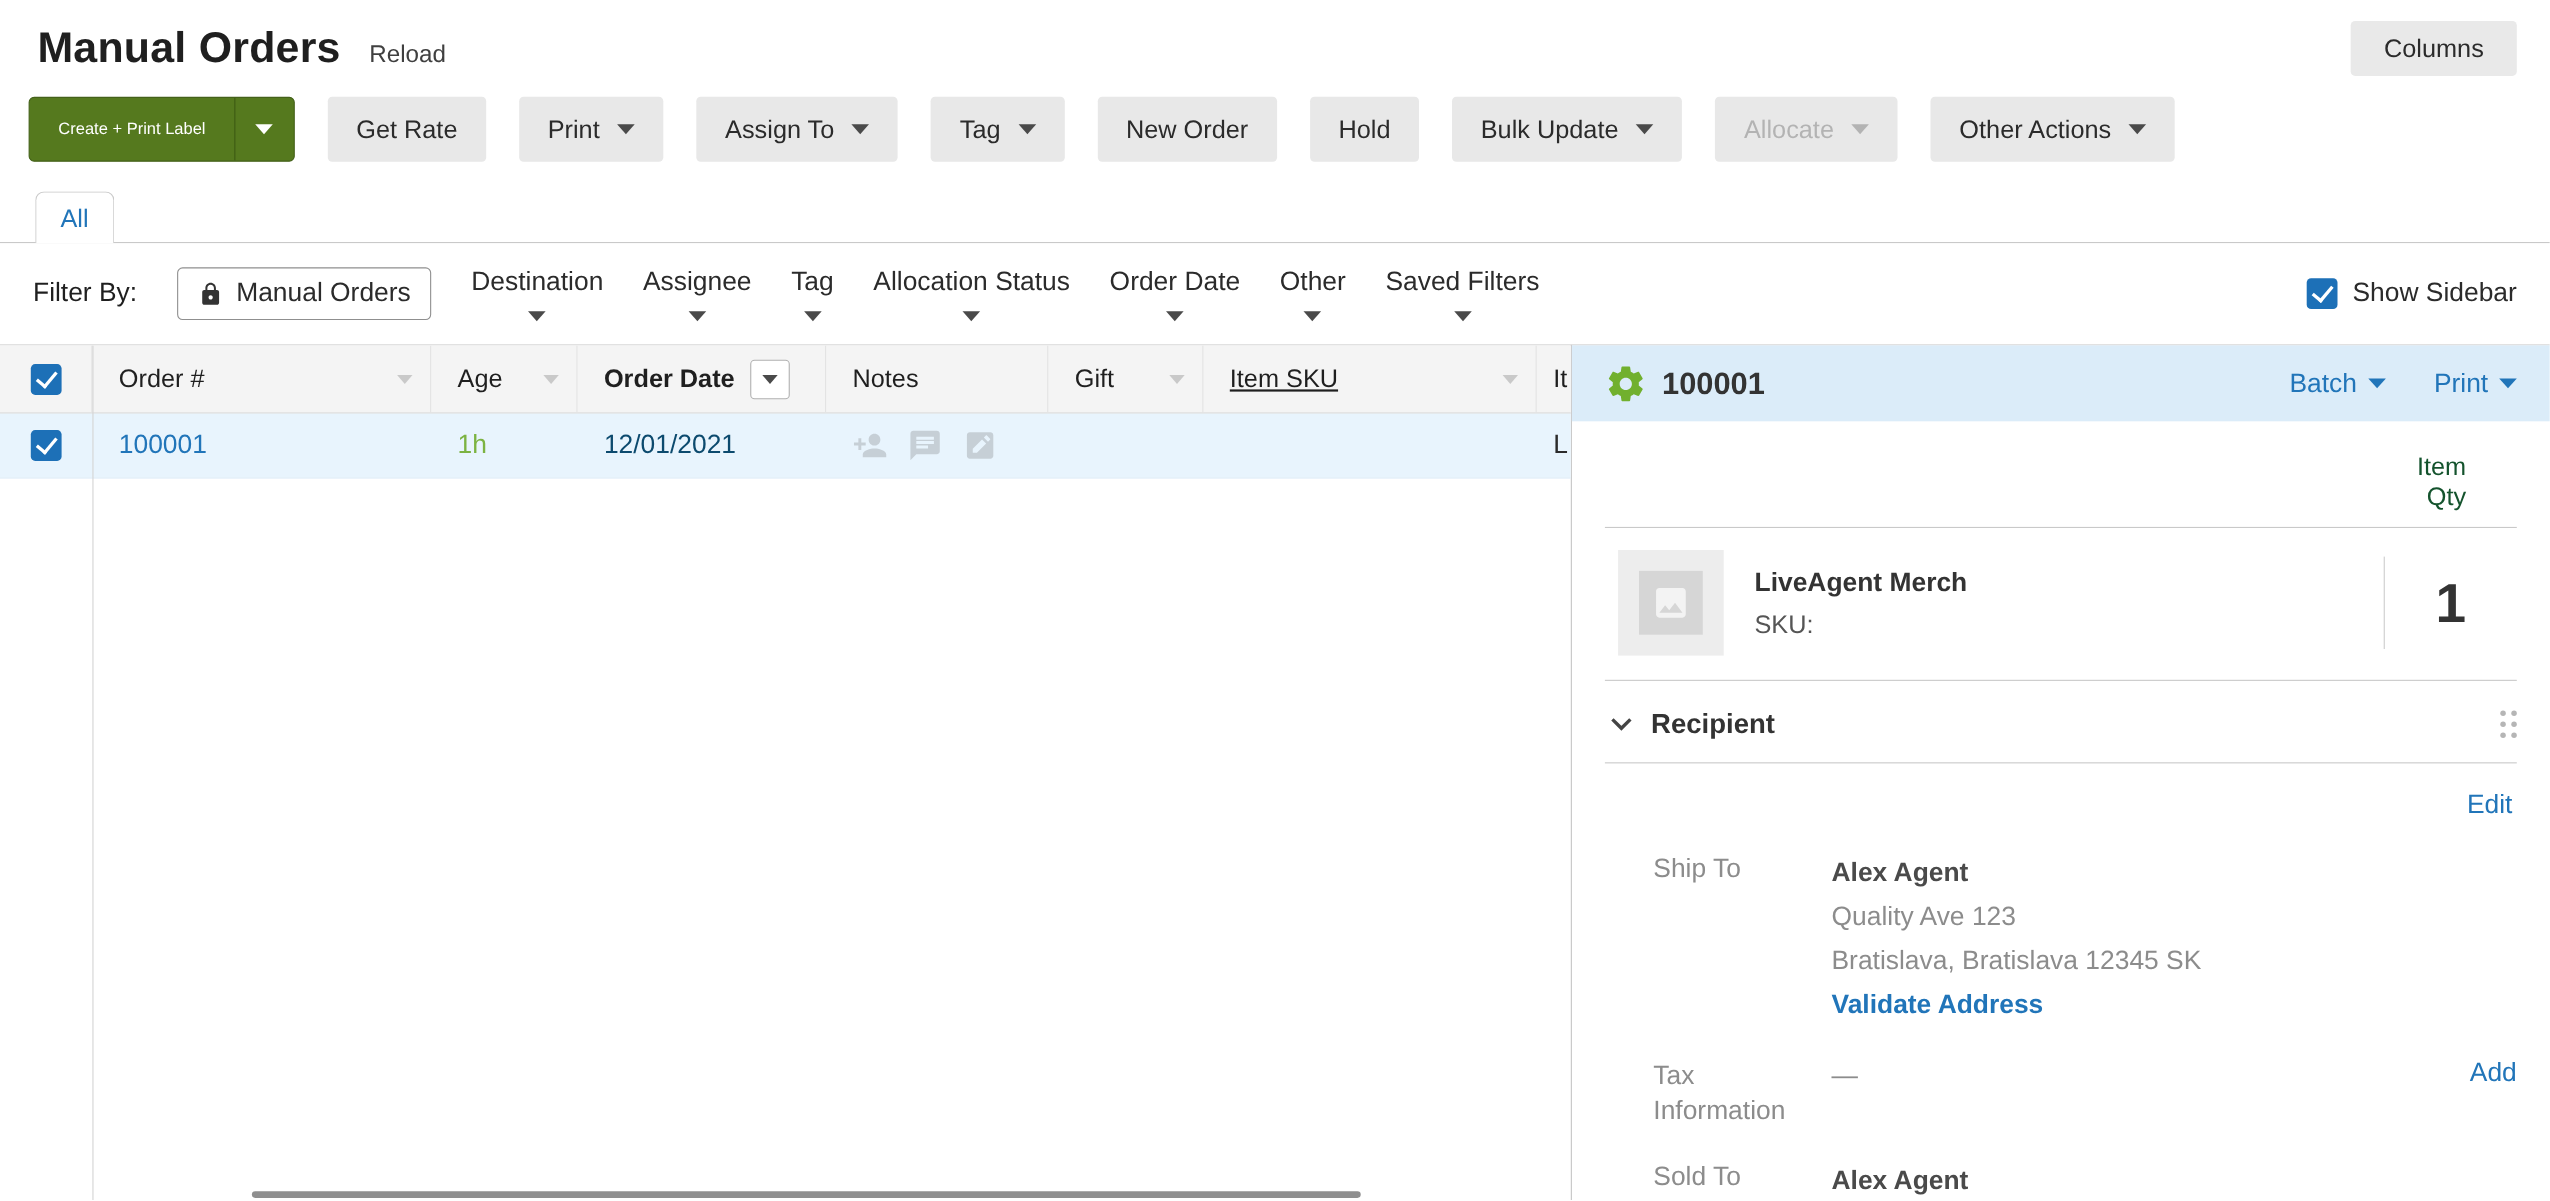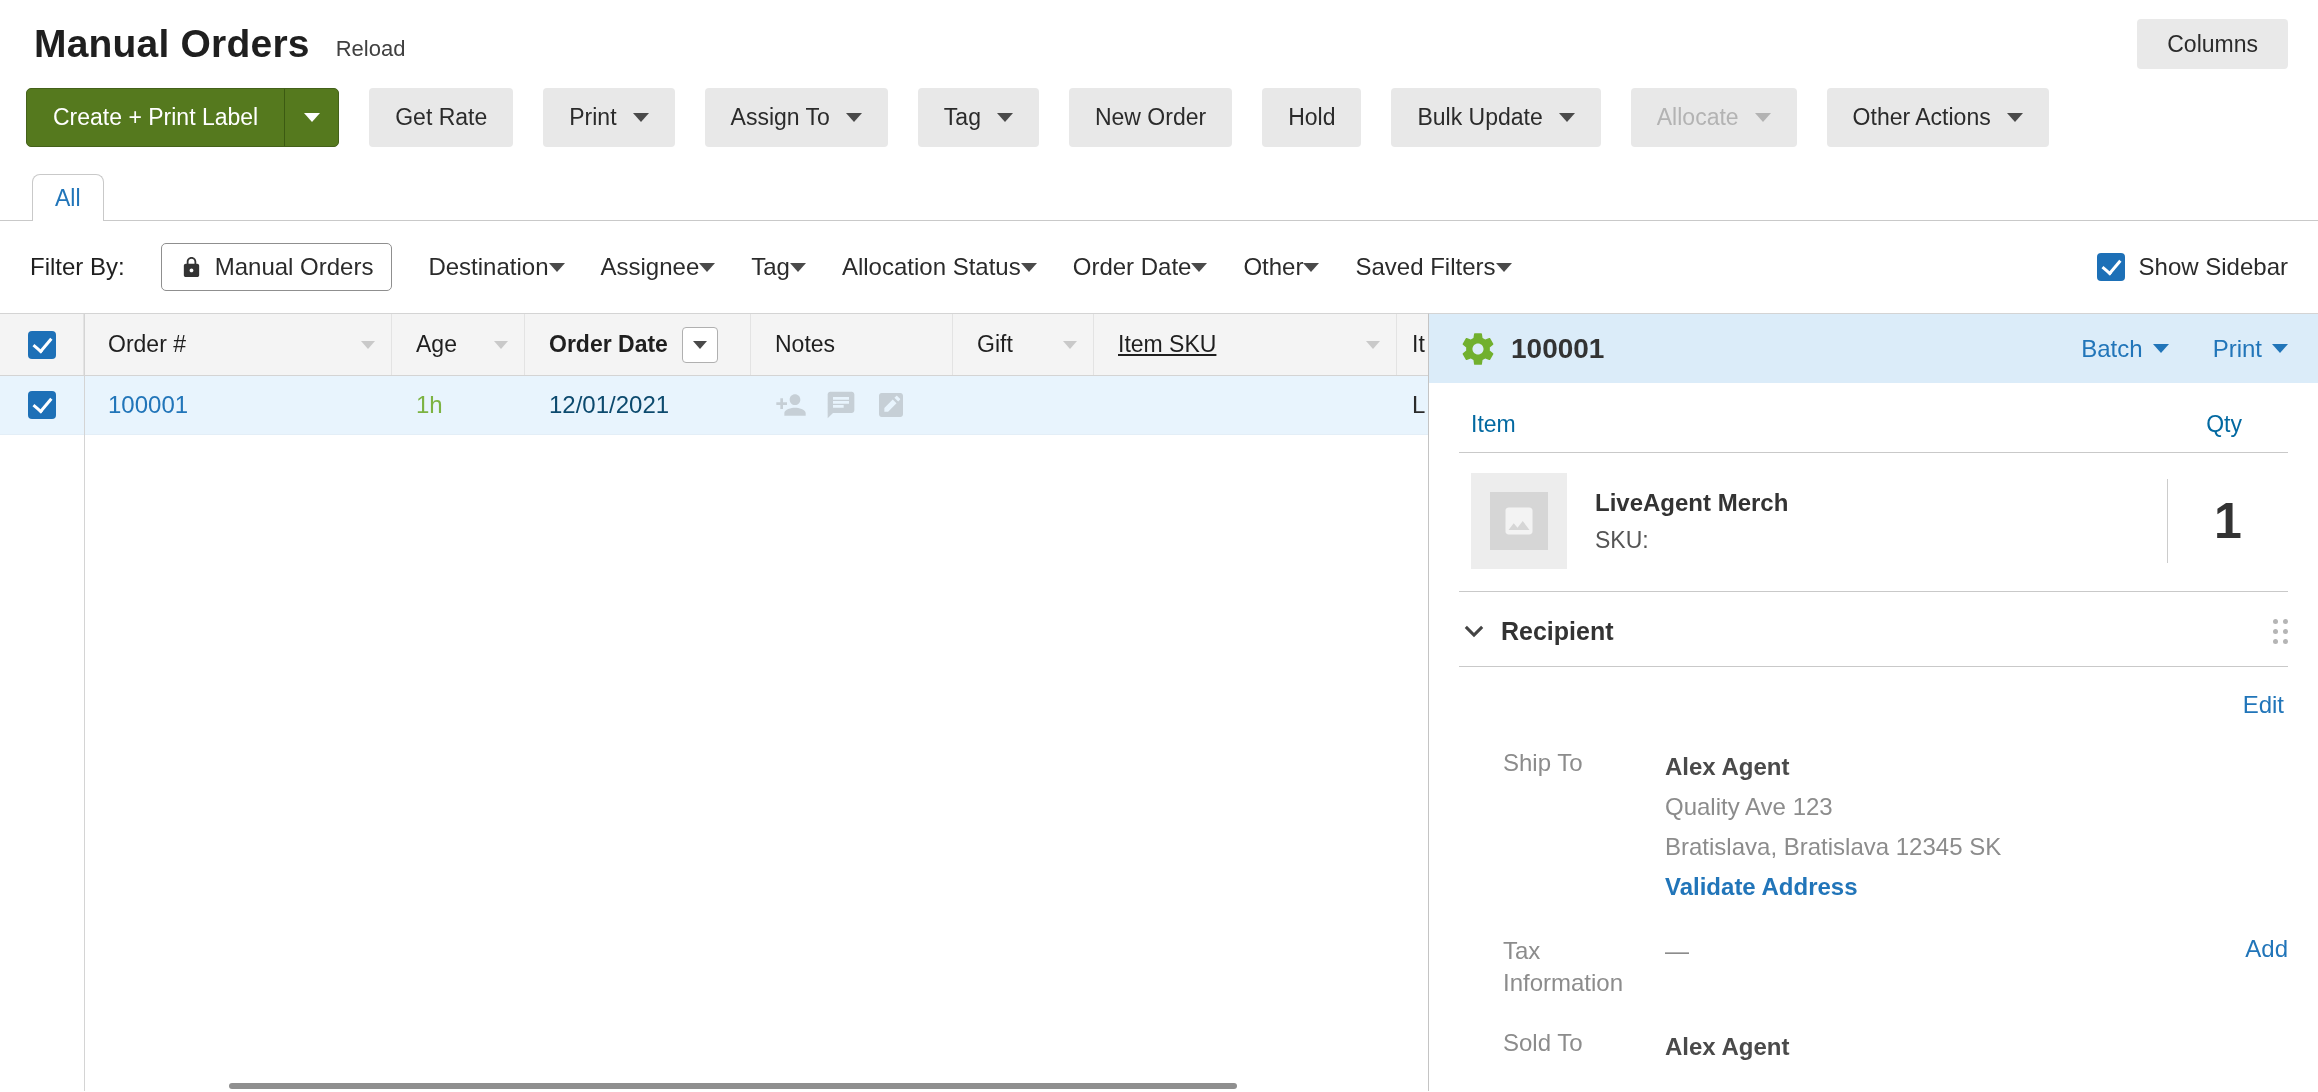"Create + Print Label" .split-main { font-size: 23px -> 15px }
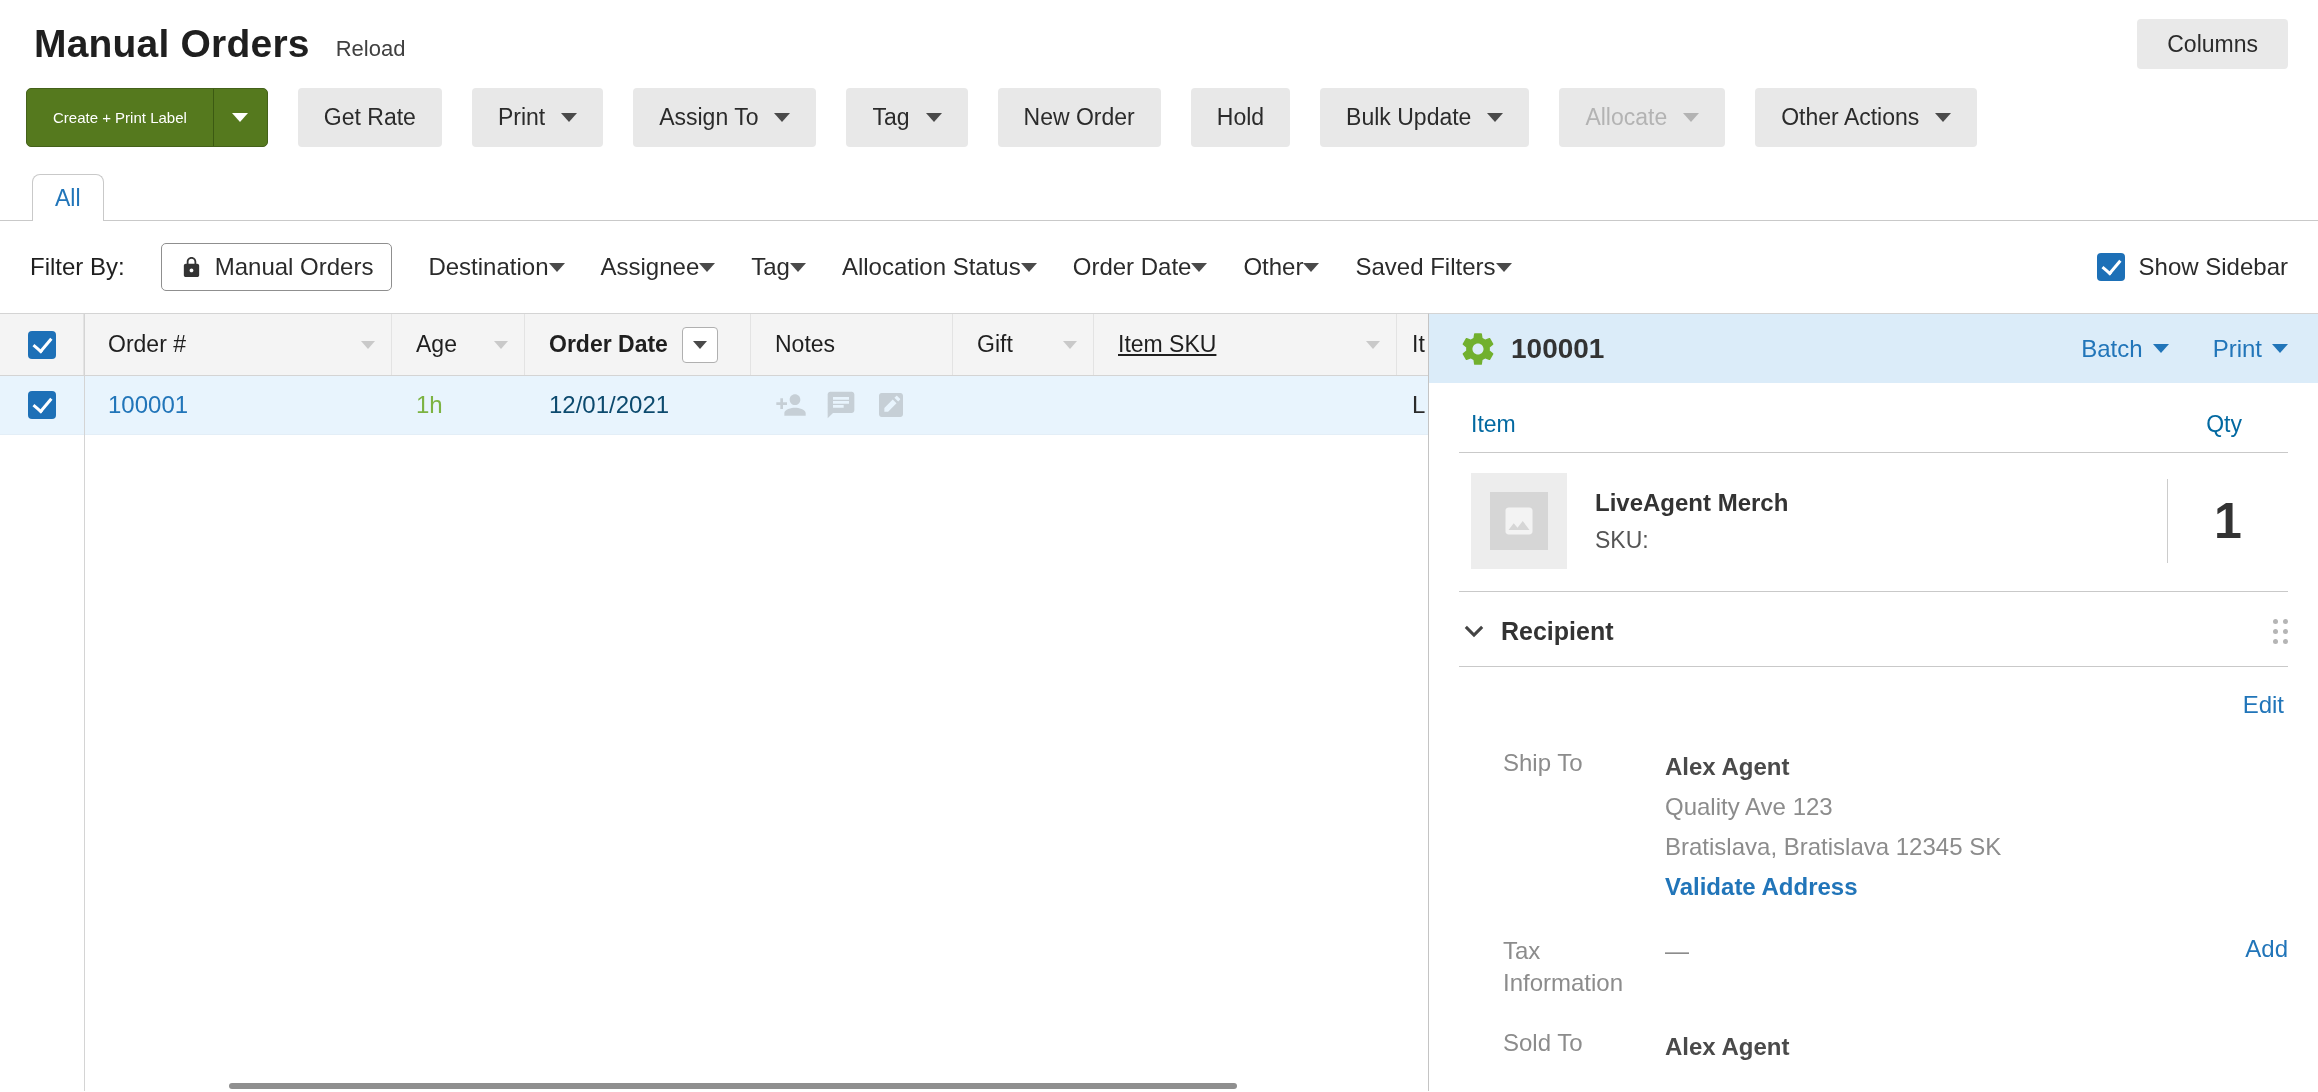"Destination" .fdrop { flex-direction: none -> column; gap: none -> 12px }
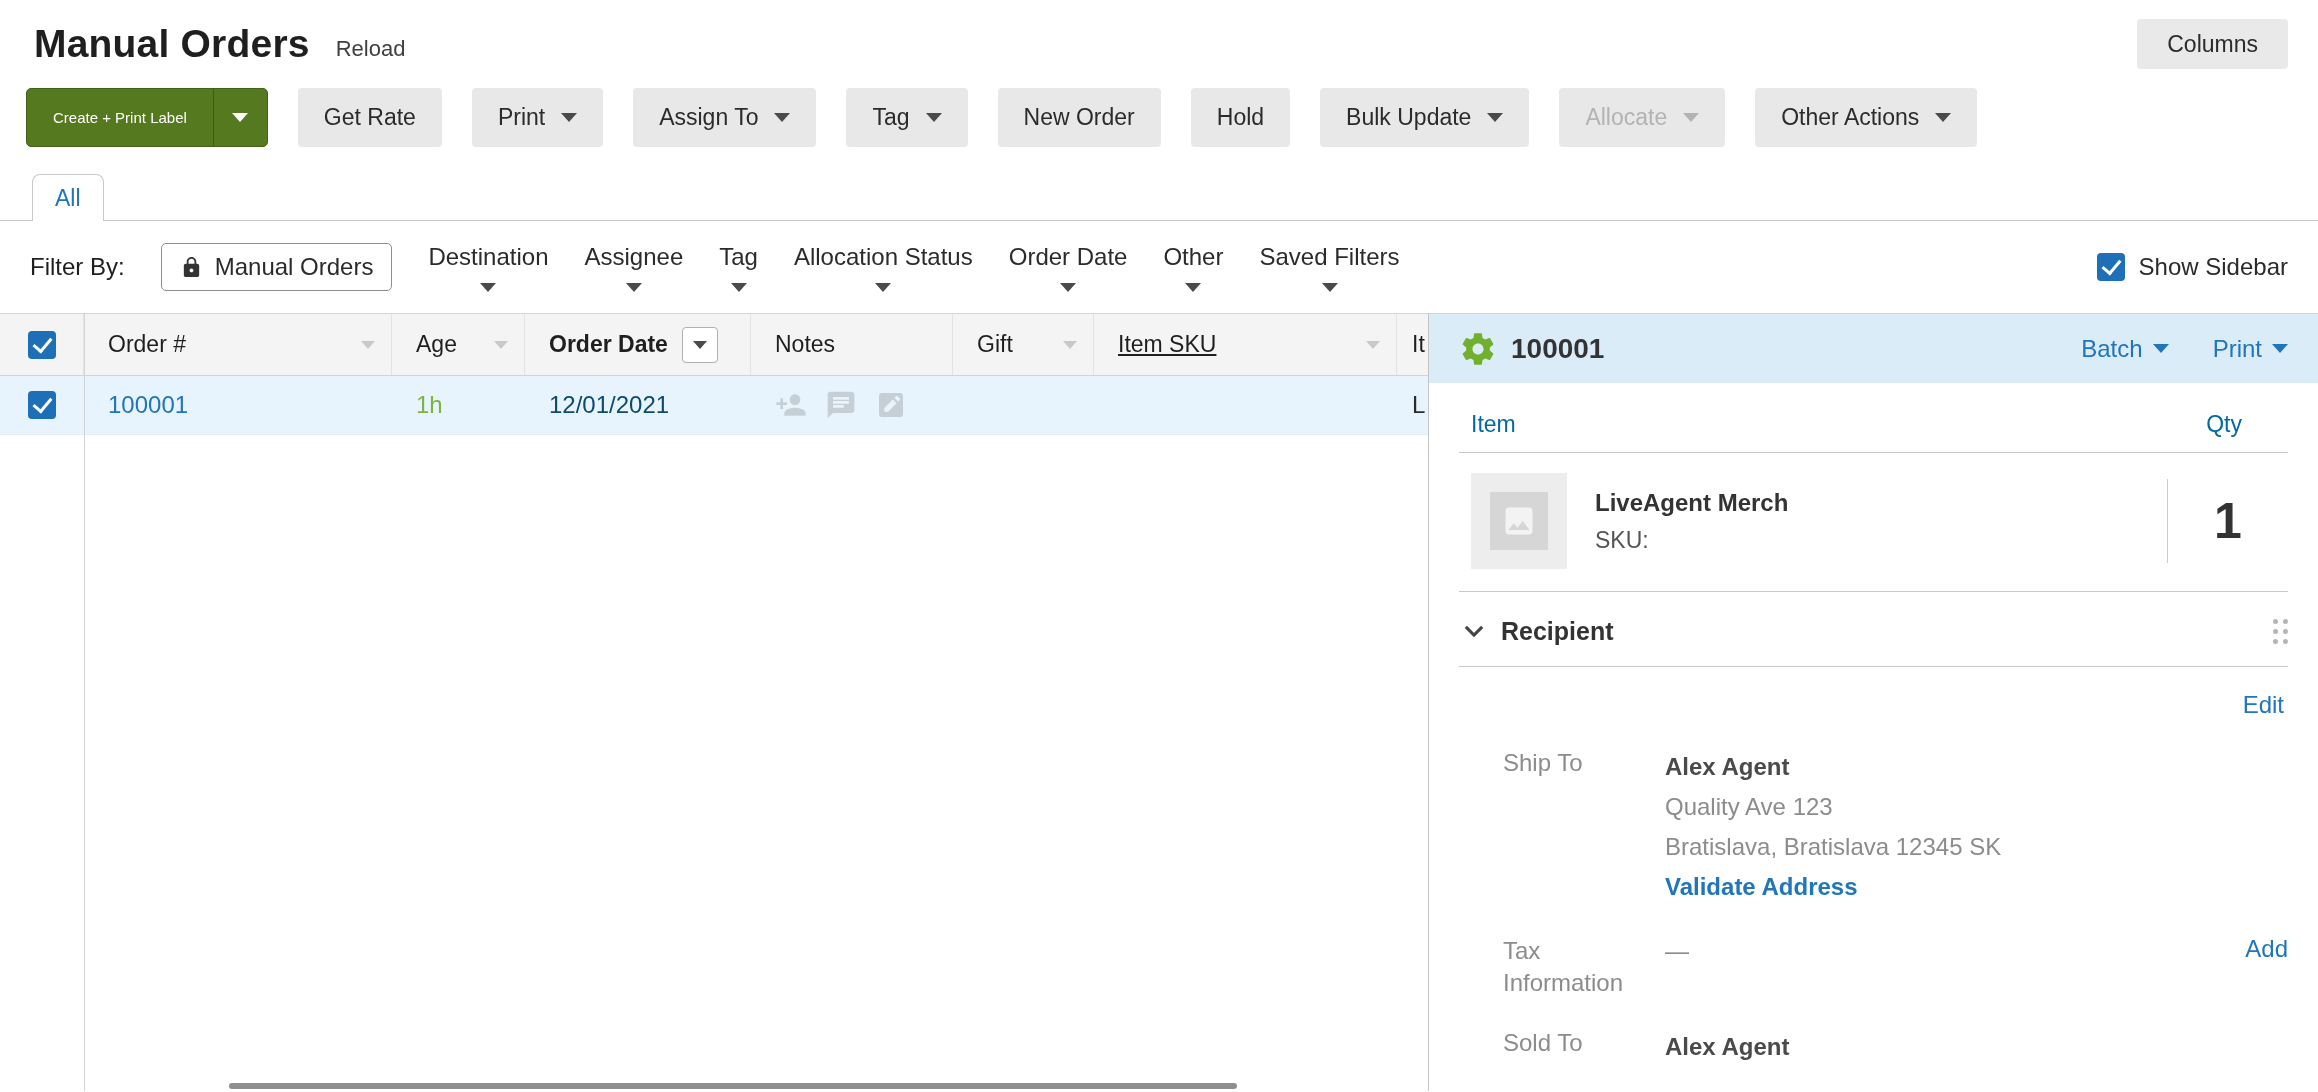"Item" .items-header { color: #0369a1 -> #14532d; flex-direction: none -> column }
